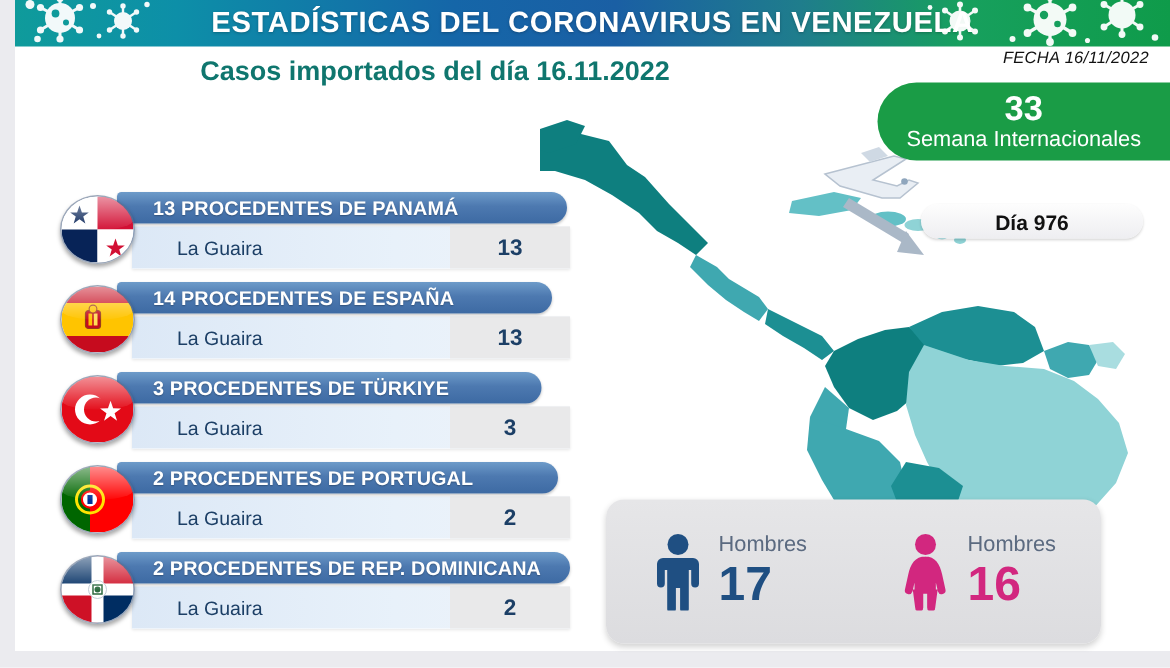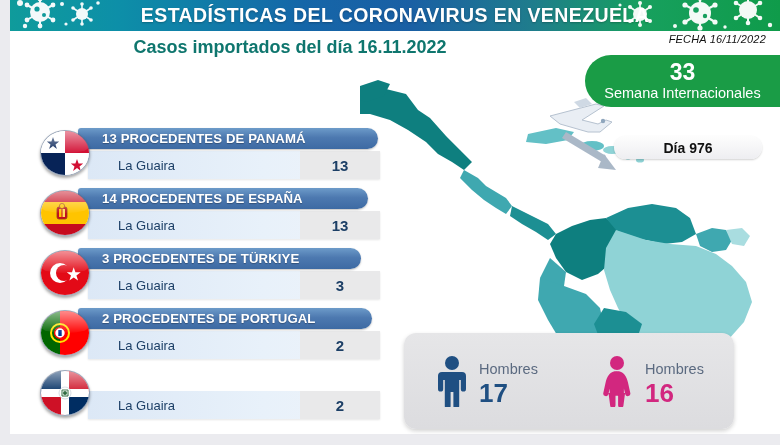"2 PROCEDENTES DE REP. DOMINICANA" div.bar { html: none -> <div> <span>2 PROCEDENTES DE REP. DOMINICANA</span> </div> }
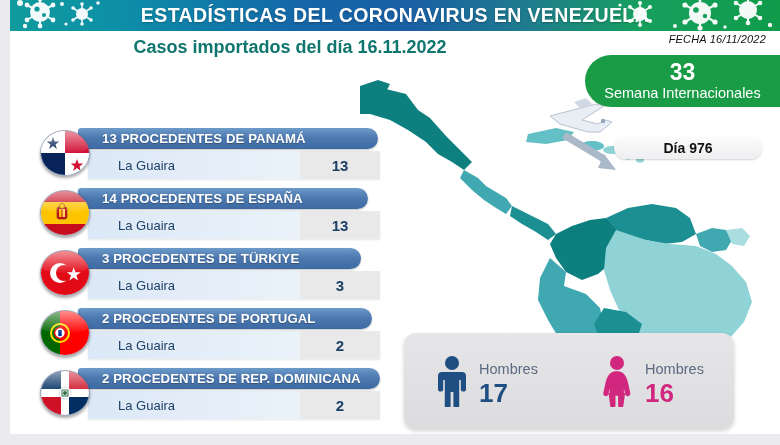"17" .gtxt .val { font-size: 26px -> 32px }
